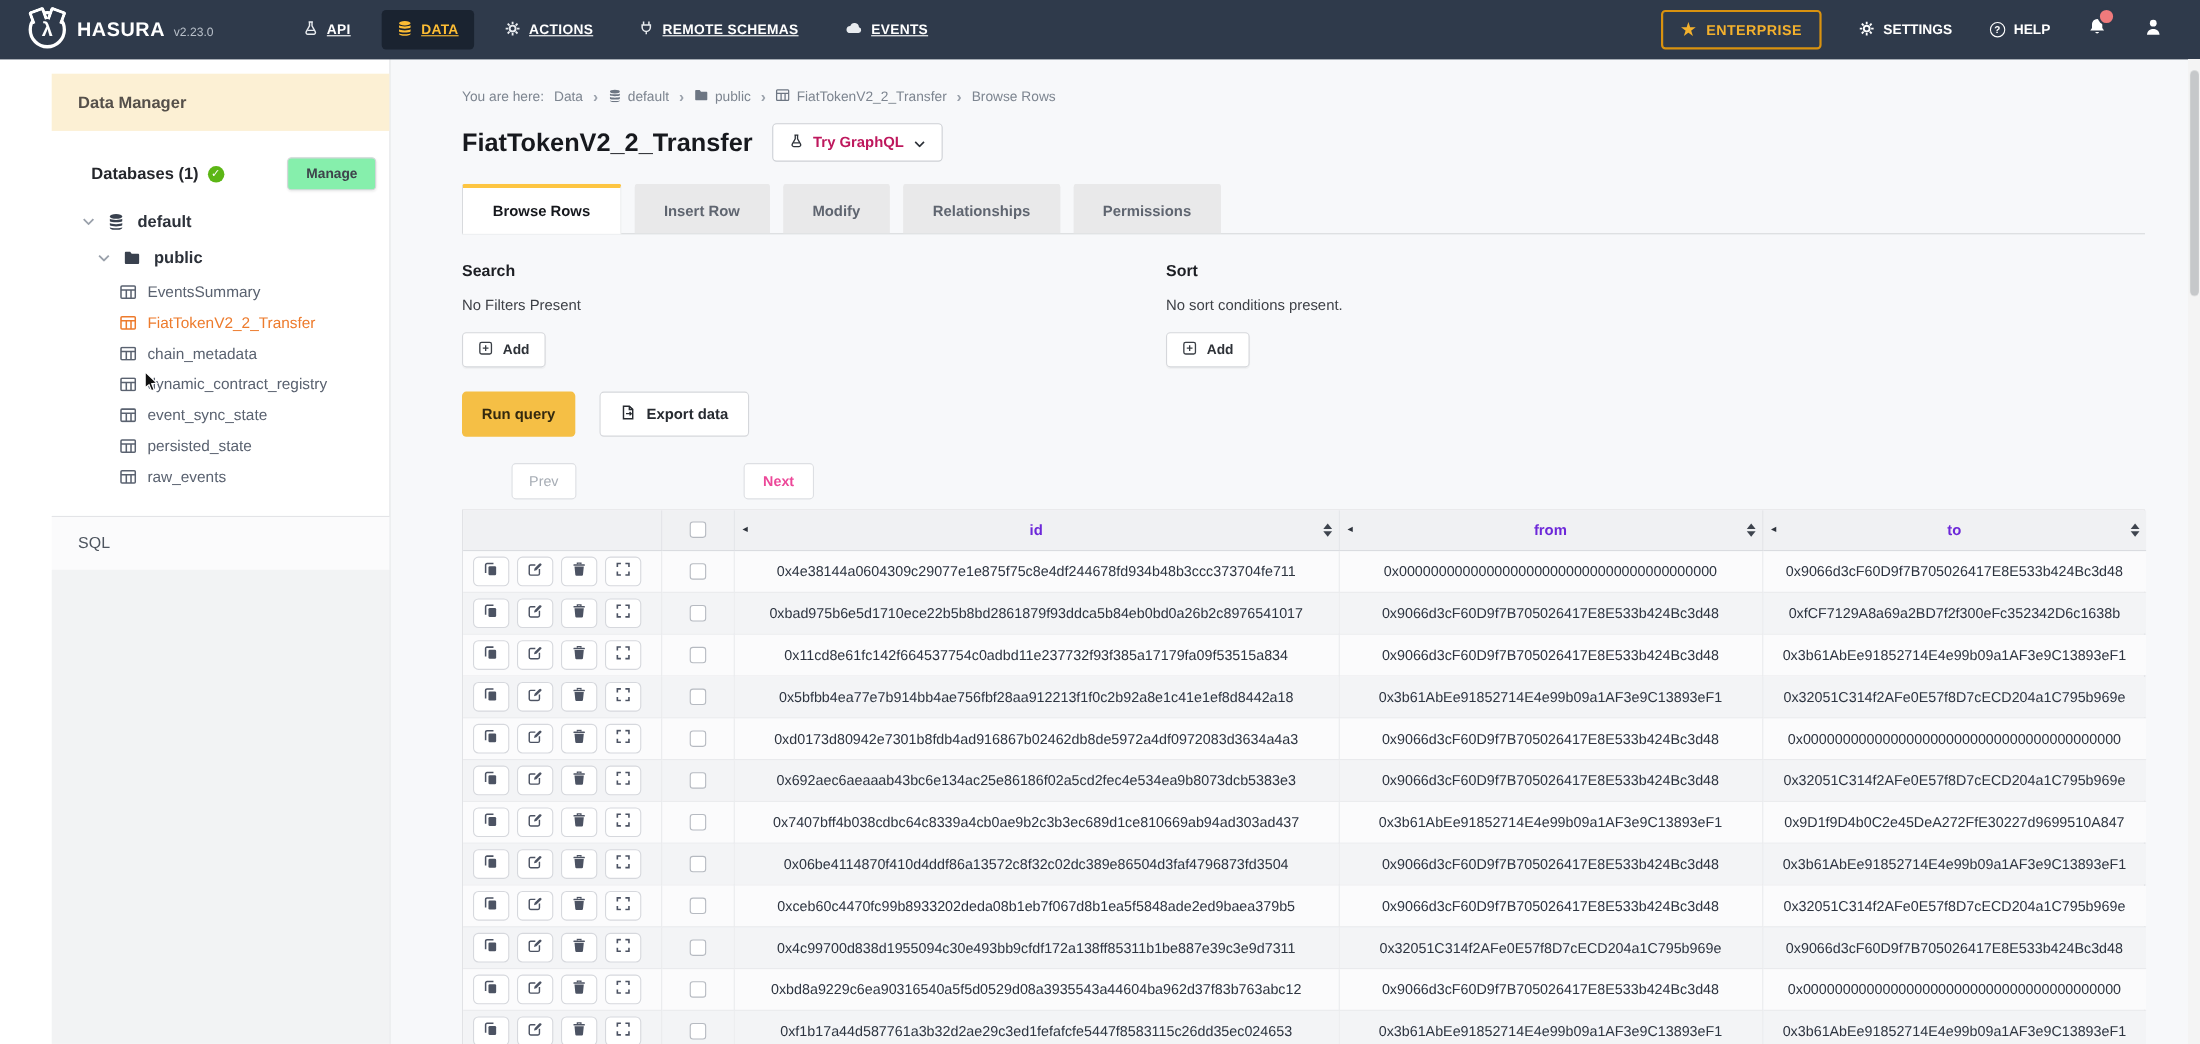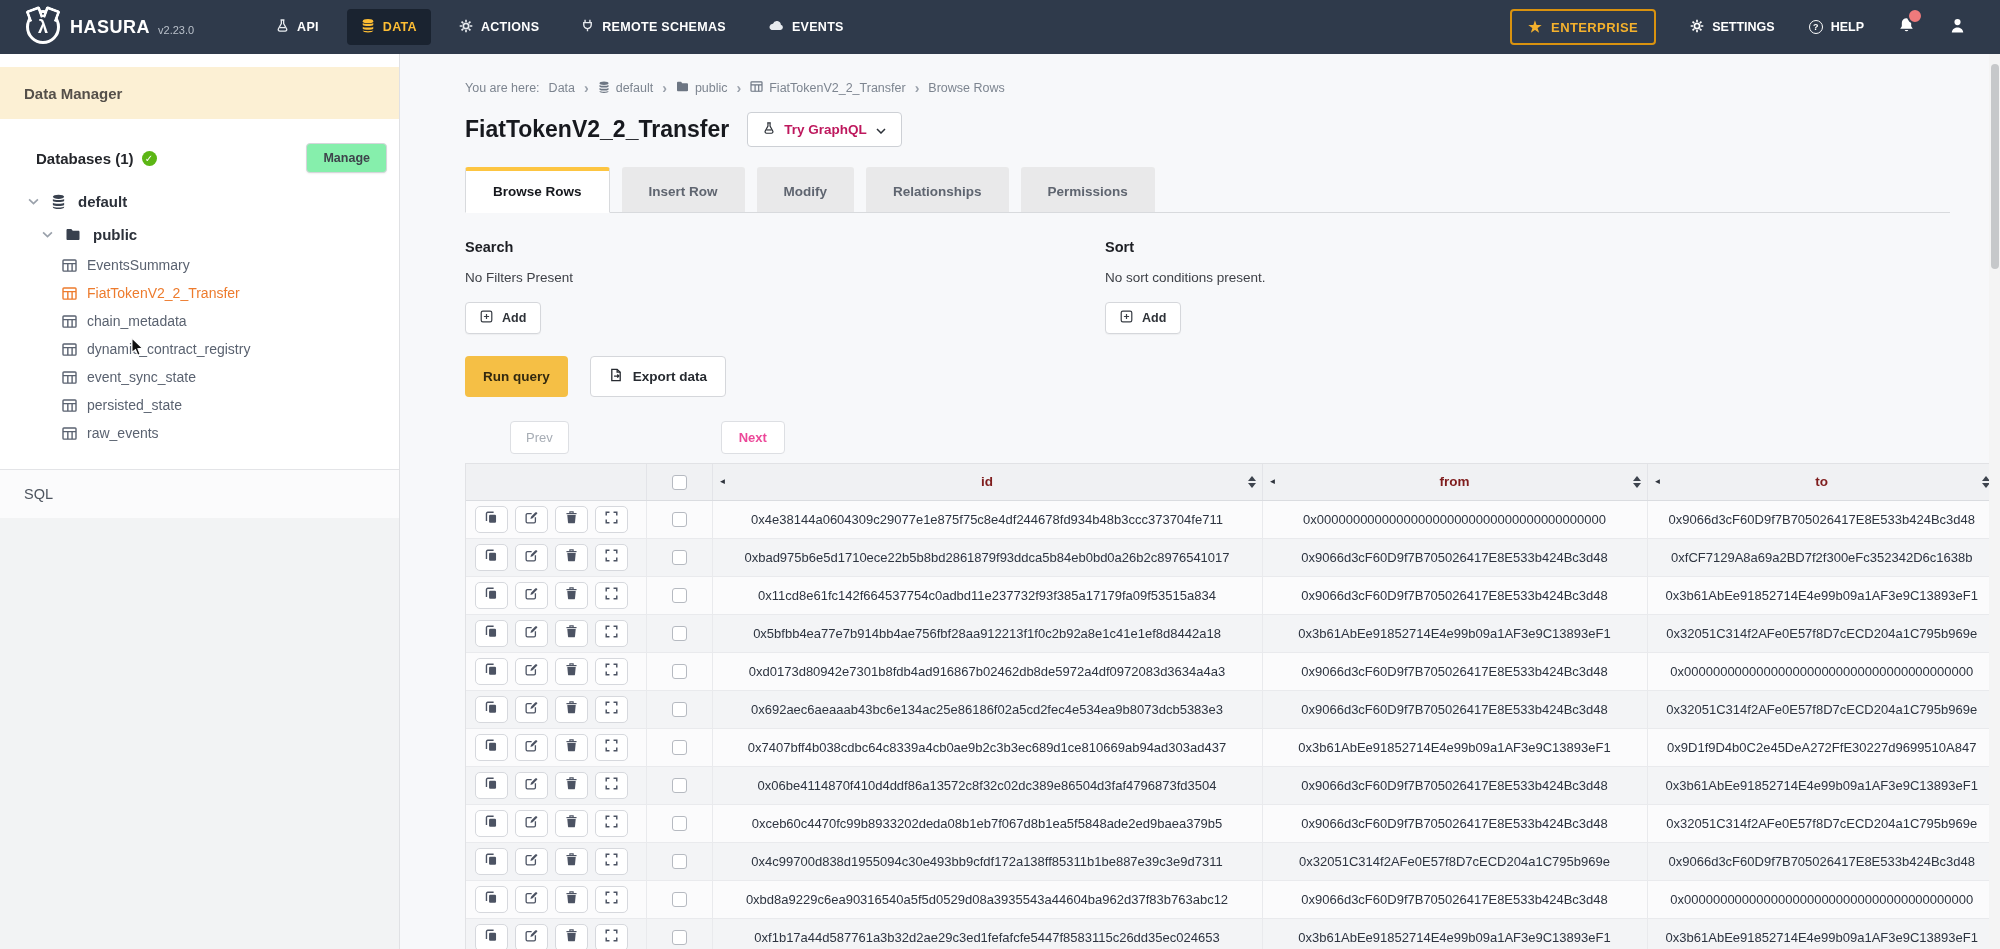"API" .nav-item { text-decoration: none -> underline }
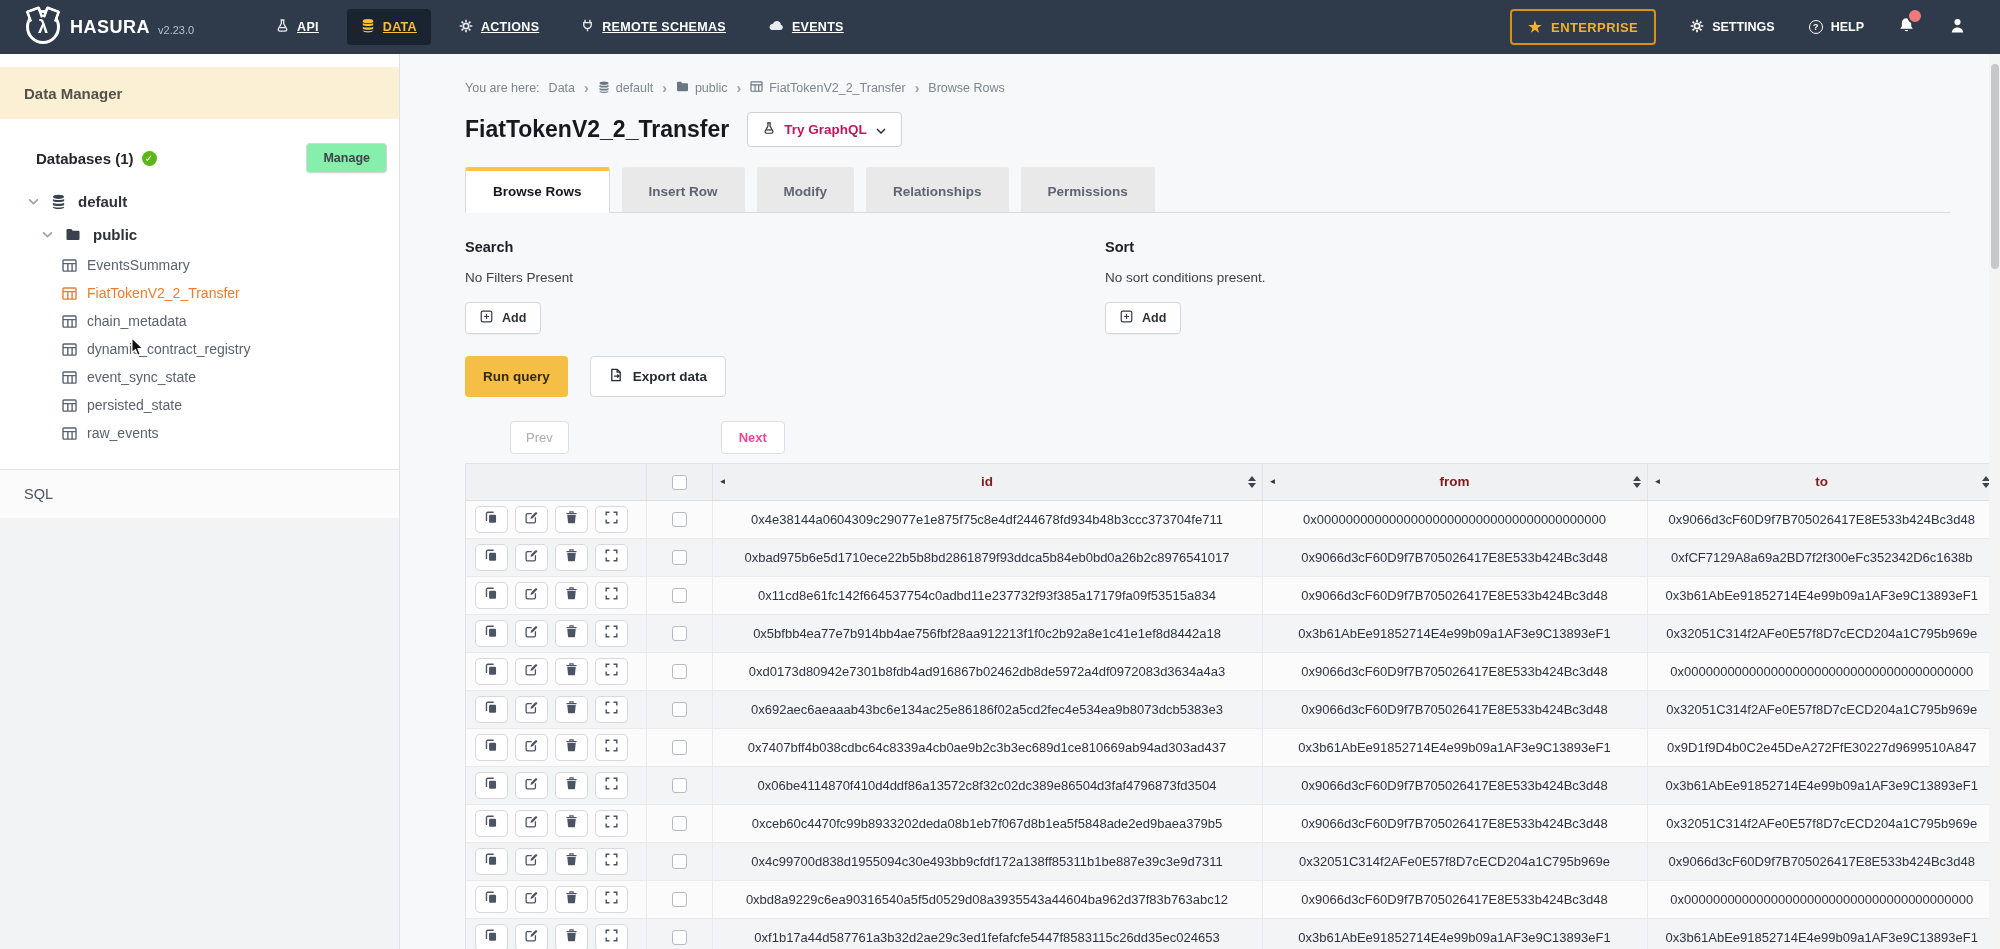"Data Manager" aside { padding-left: none -> 47px; width: 400px -> 355px }
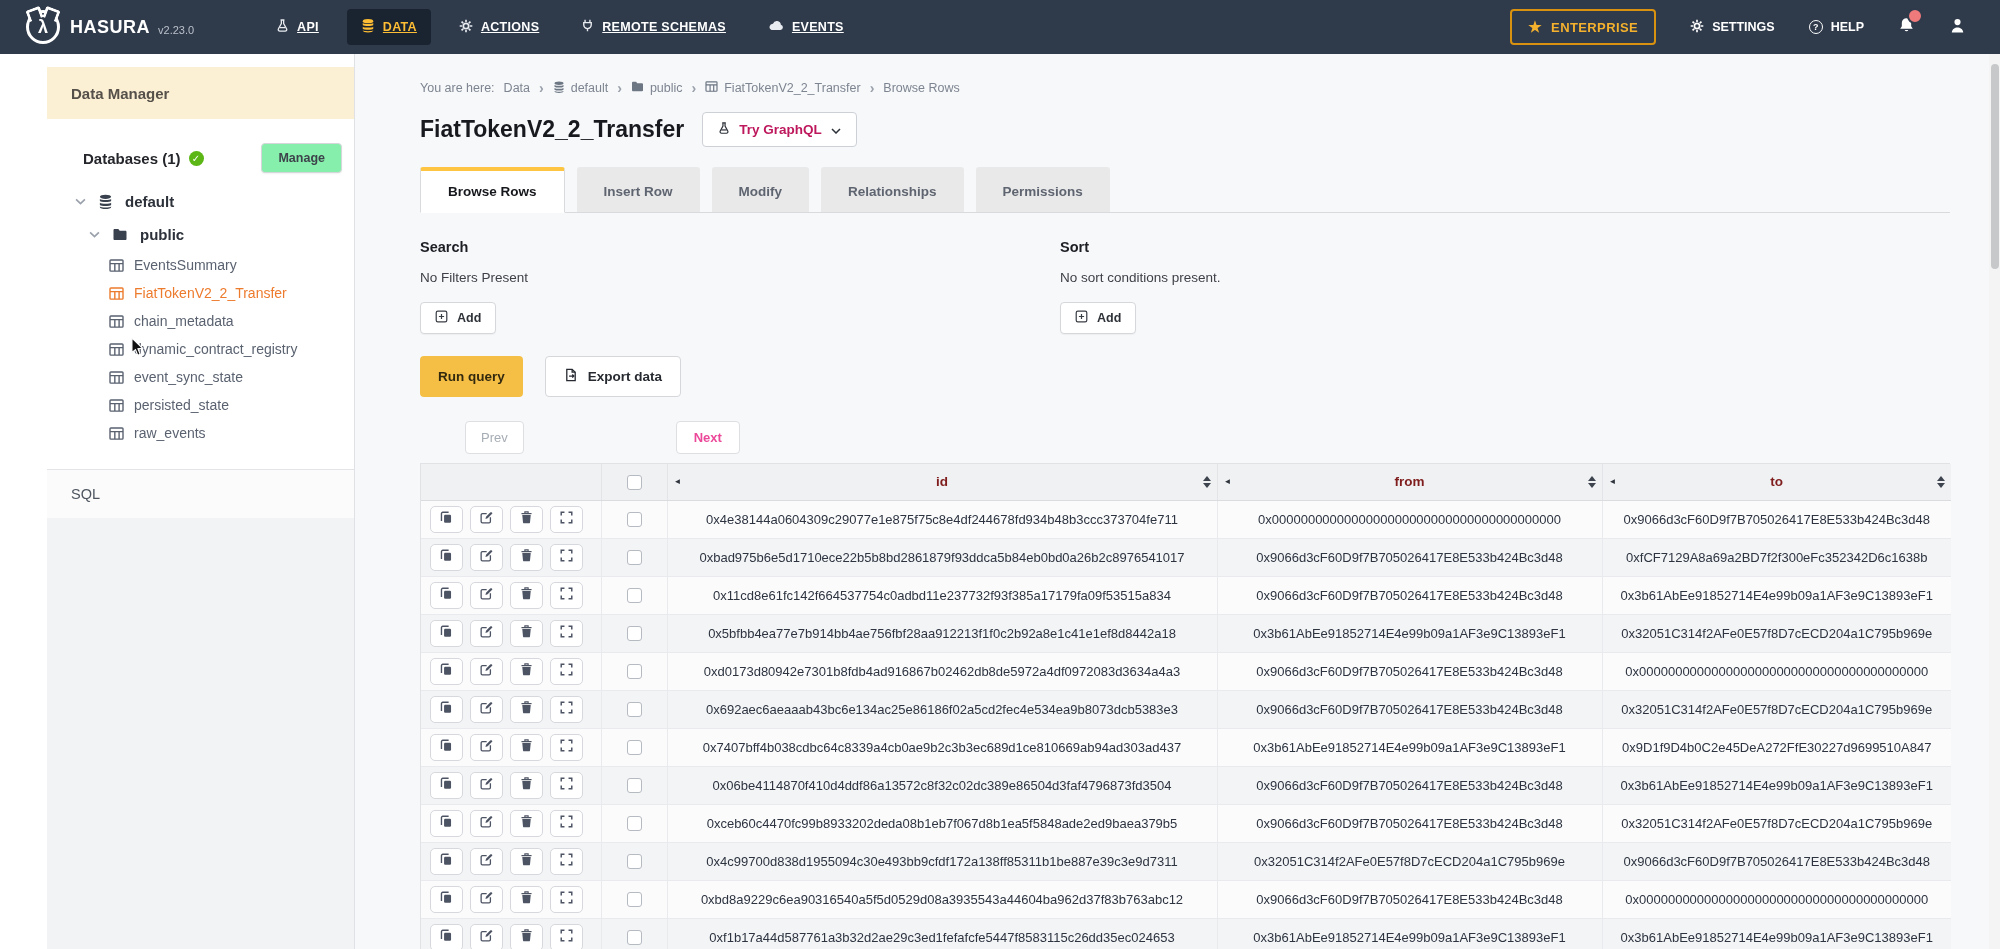"id" .th-label { color: #7f1d1d -> #6d28d9 }
